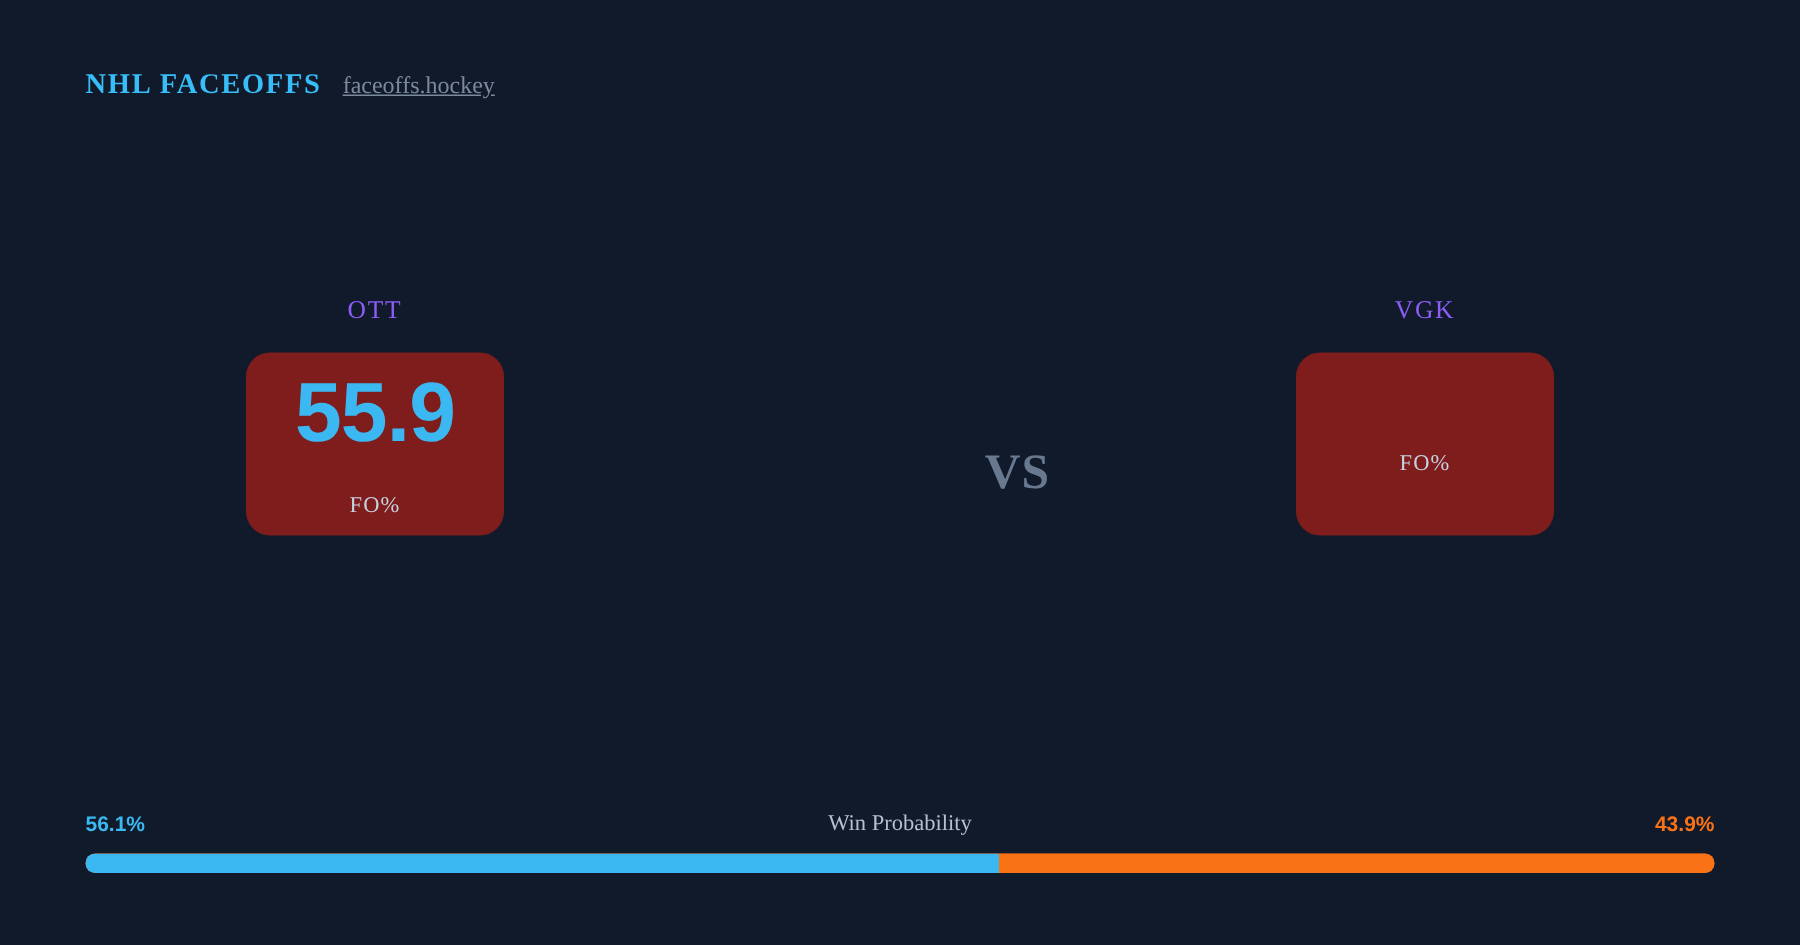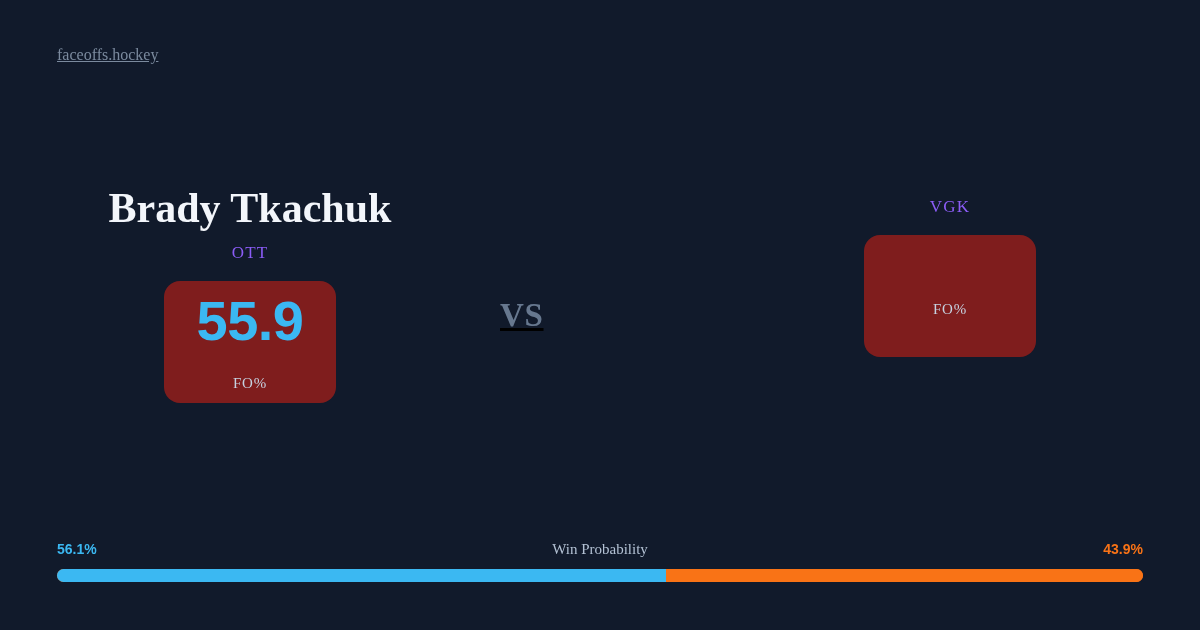"NHL FACEOFFS" span.brand-title { html: none -> <span>NHL FACEOFFS</span> }
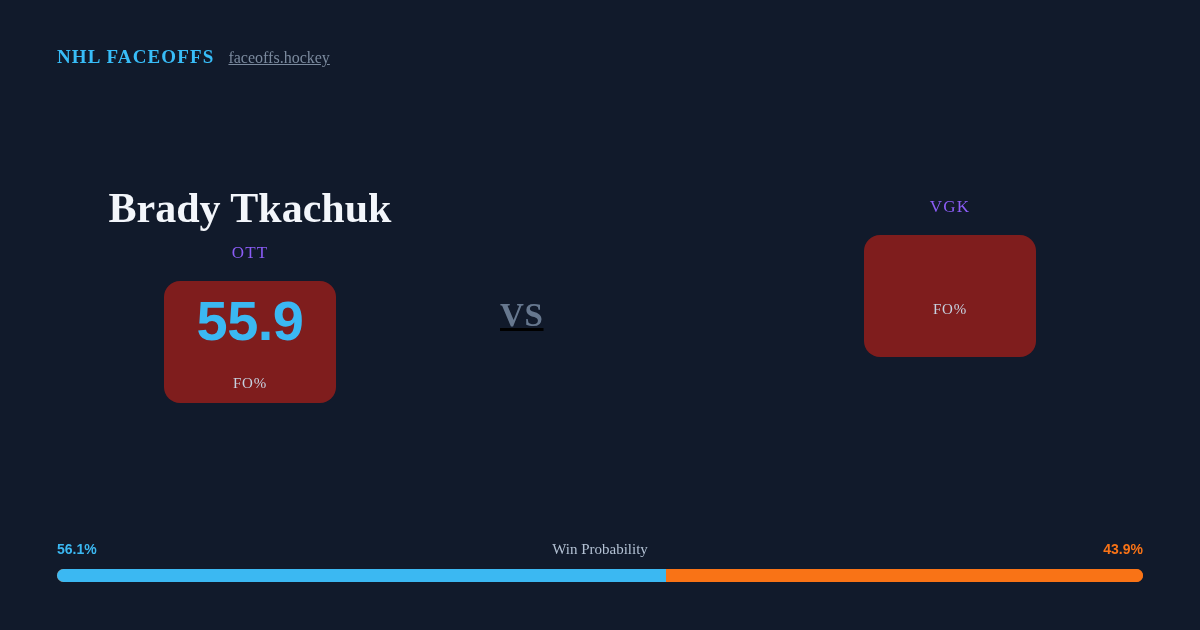"Brady Tkachuk" div.player-name { html: <div>Brady Tkachuk</div> -> none }
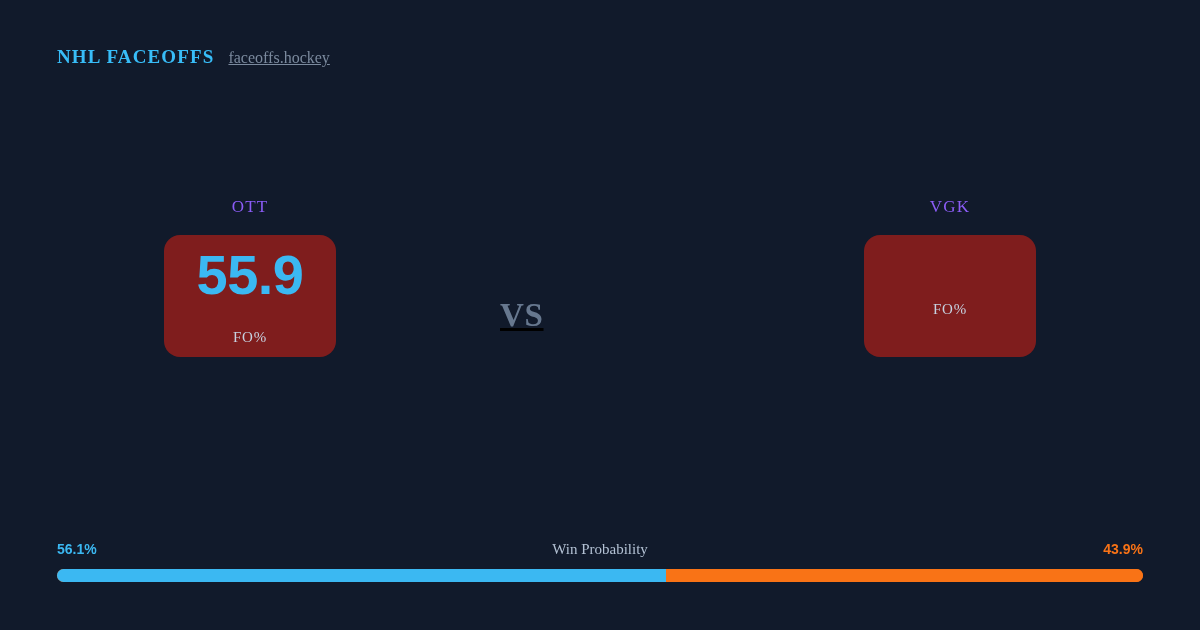"VS" .vs-divider { justify-content: flex-start -> flex-end; text-decoration: underline -> none }
